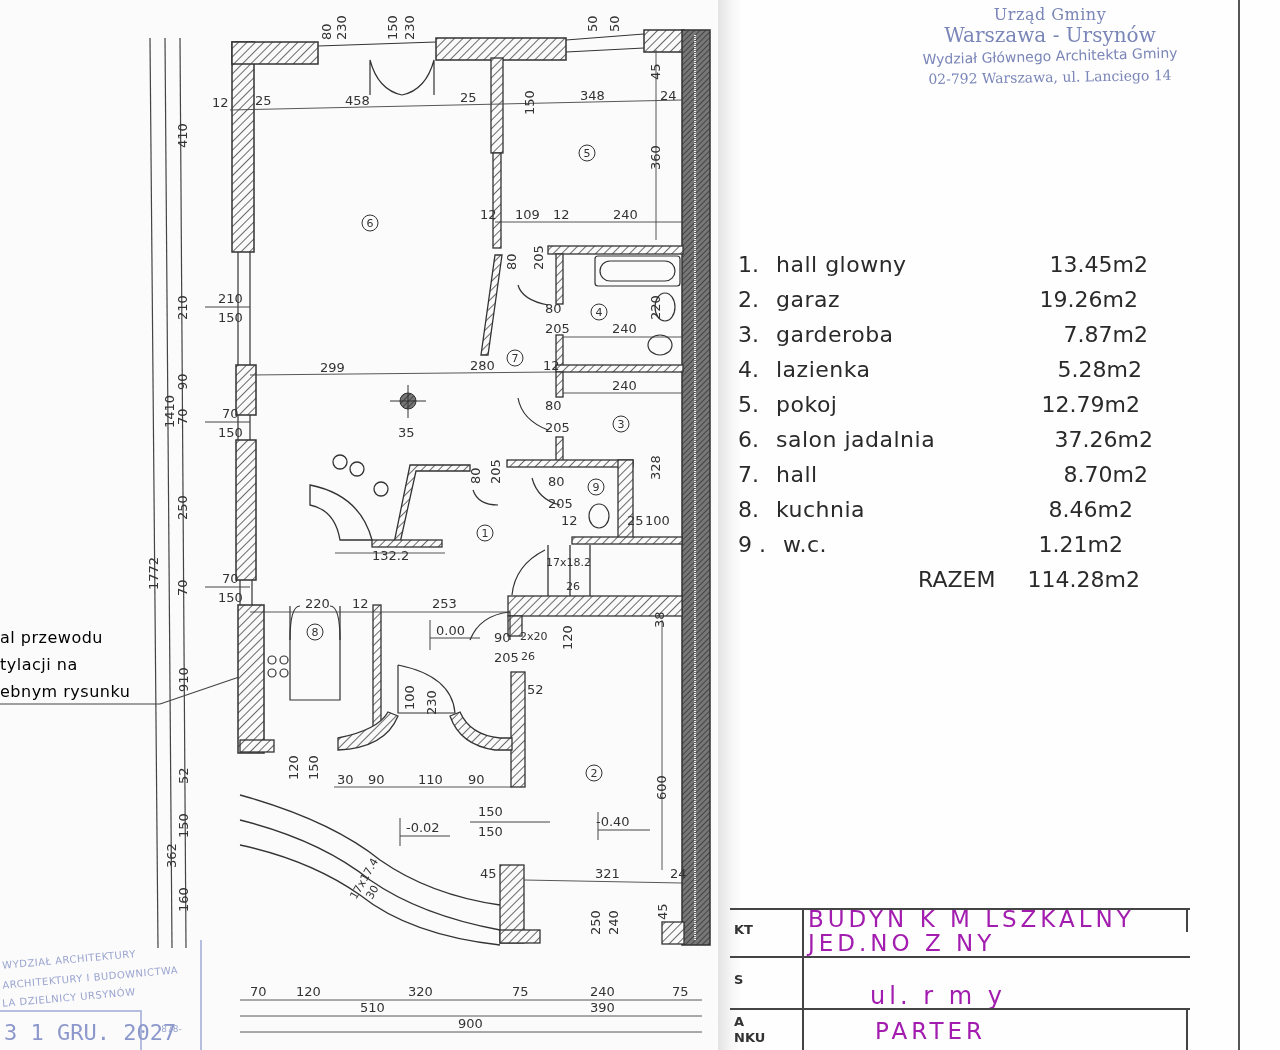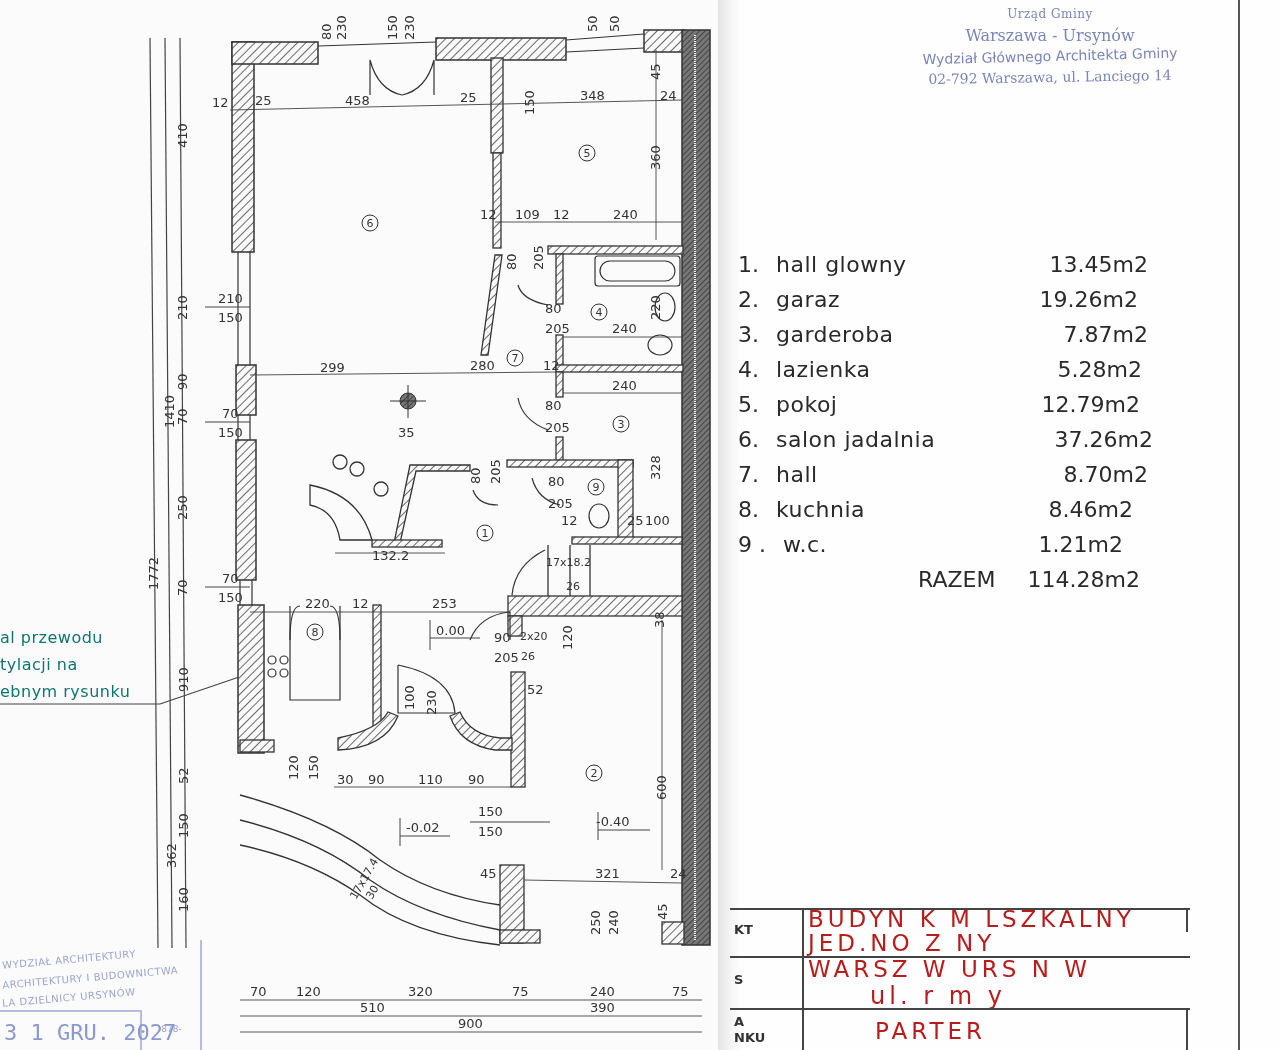"Urząd Gminy" .stamp .l1 { font-size: 12px -> 16px }
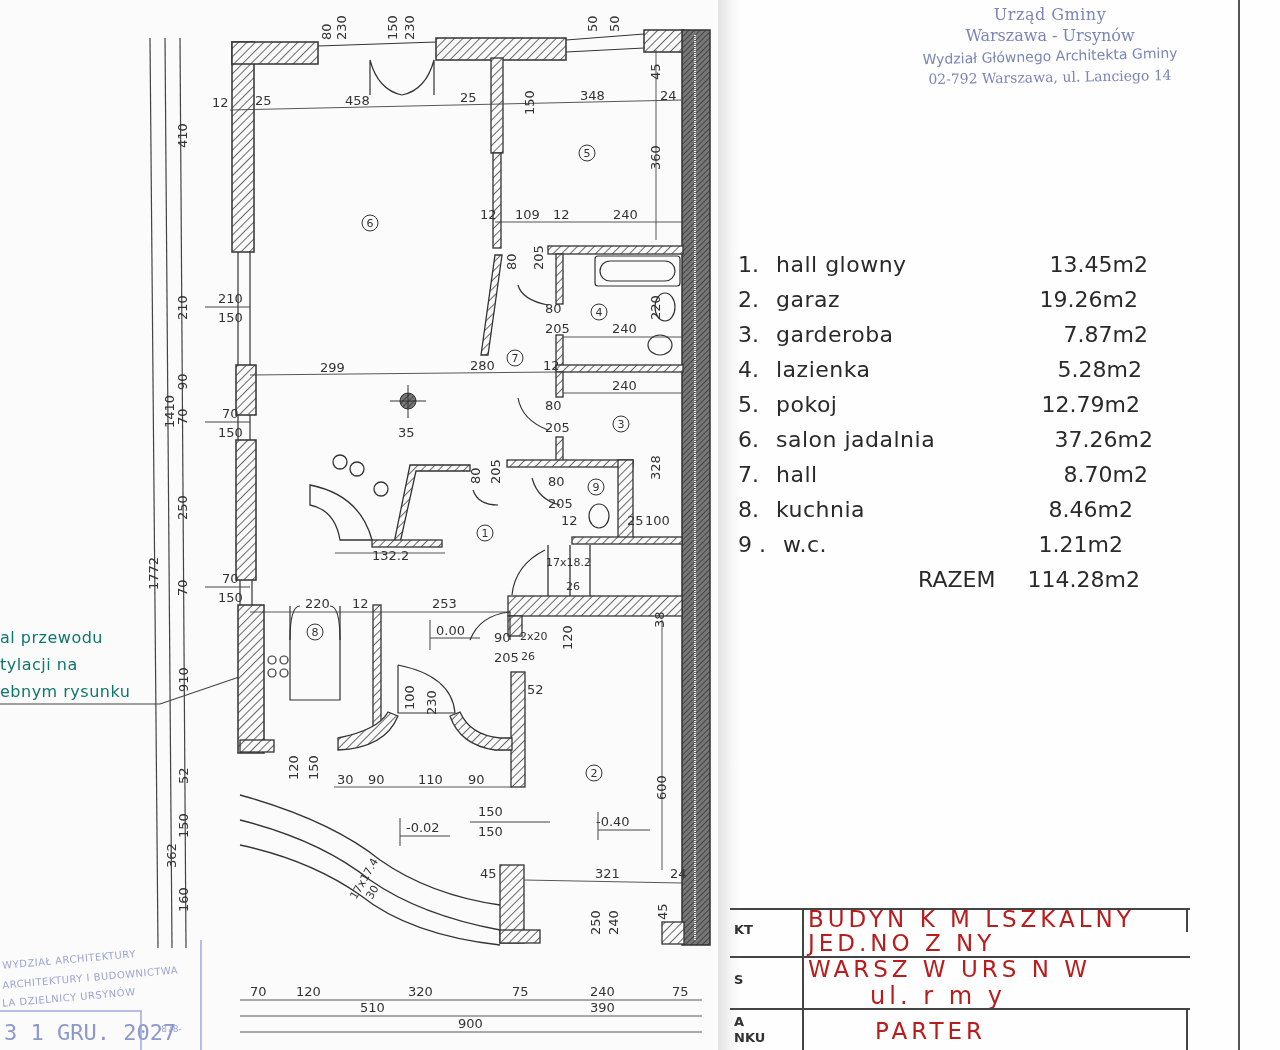"Warszawa - Ursynów" .stamp .l2 { font-size: 16px -> 20px }
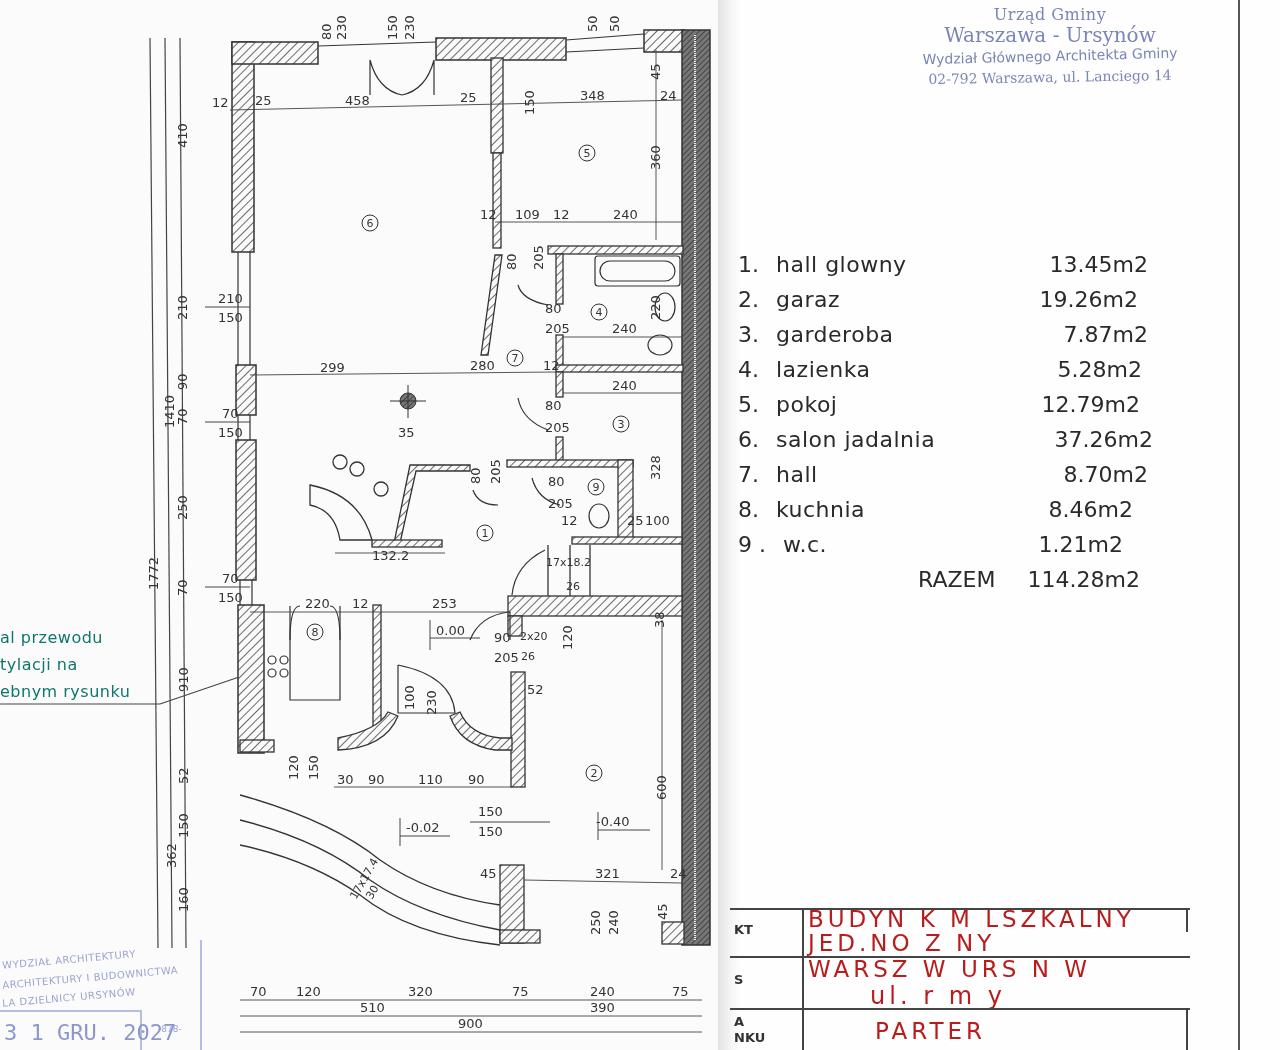"al przewodu" .note { color: #0f766e -> #000000 }
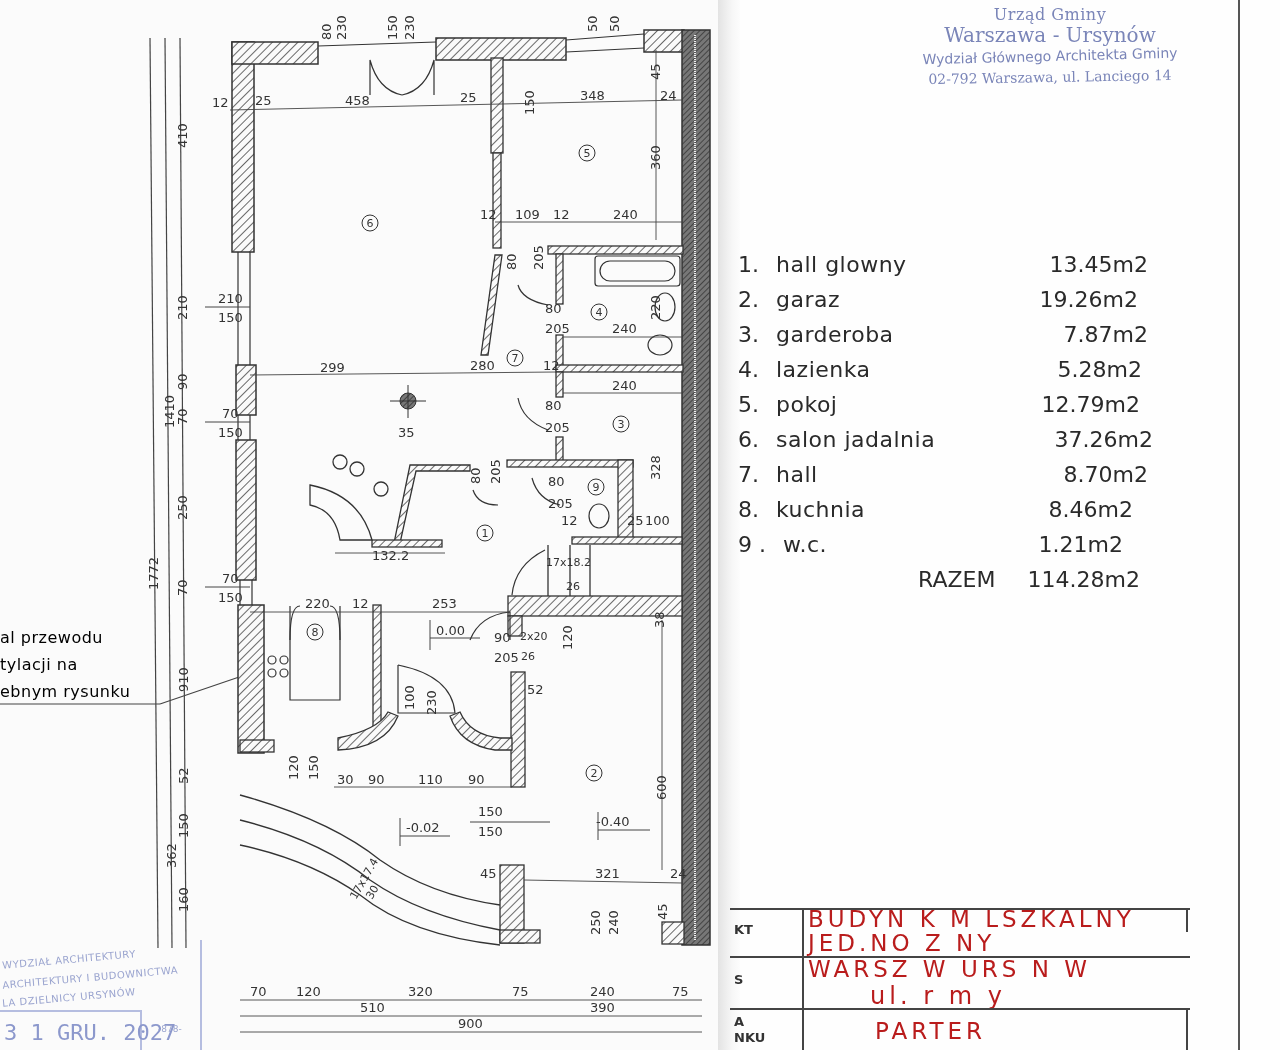"BUDYN K M LSZKALNY" .tb-text { color: #b91c1c -> #a21caf }
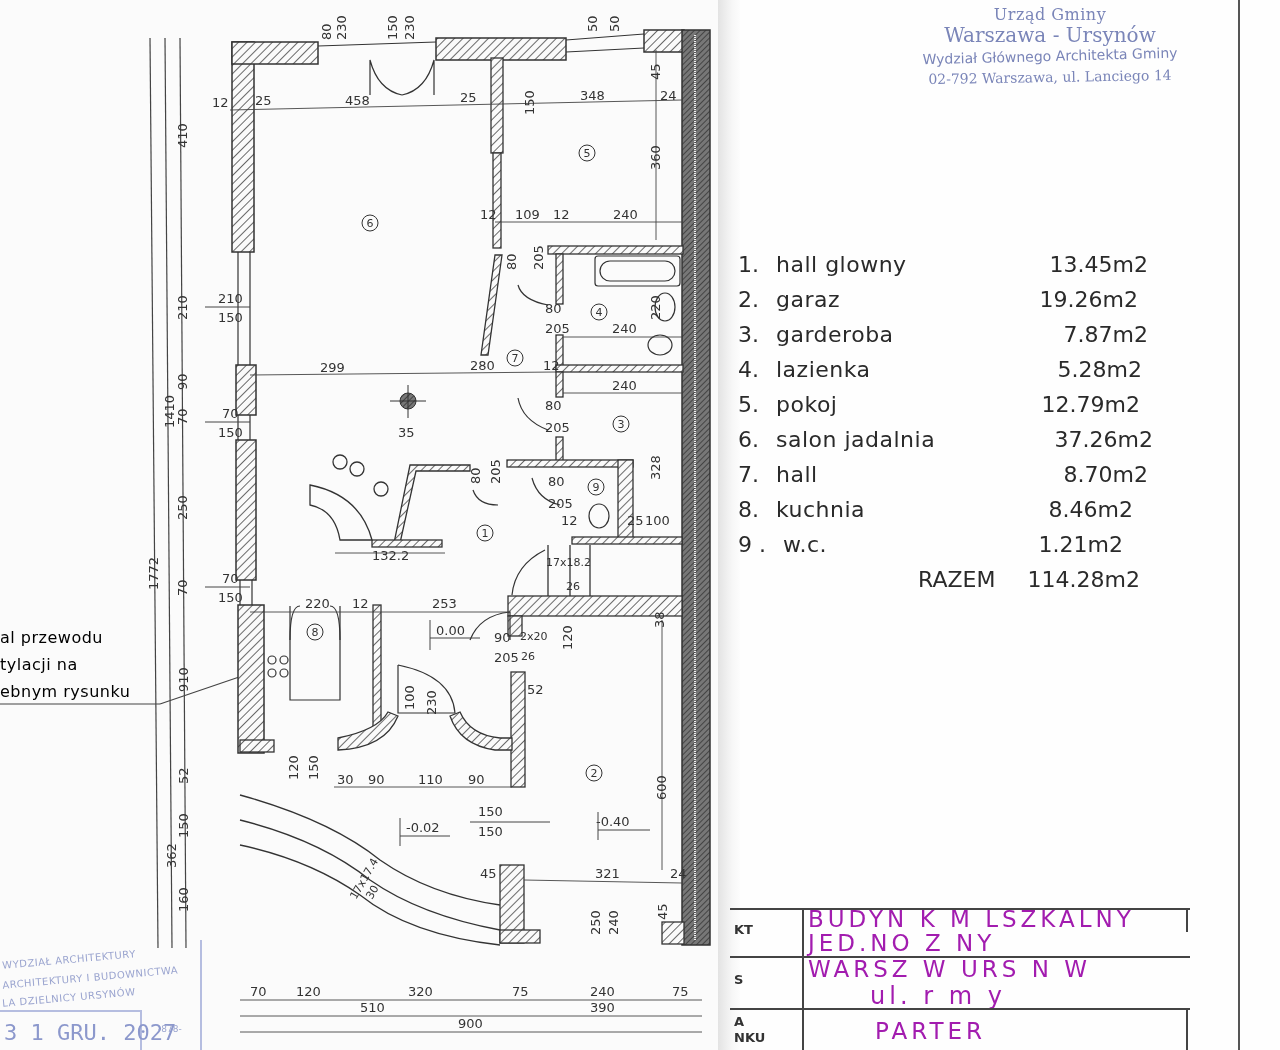"WARSZ W URS N W" div.tb-text { html: <div>WARSZ W URS N W</div> -> none }
